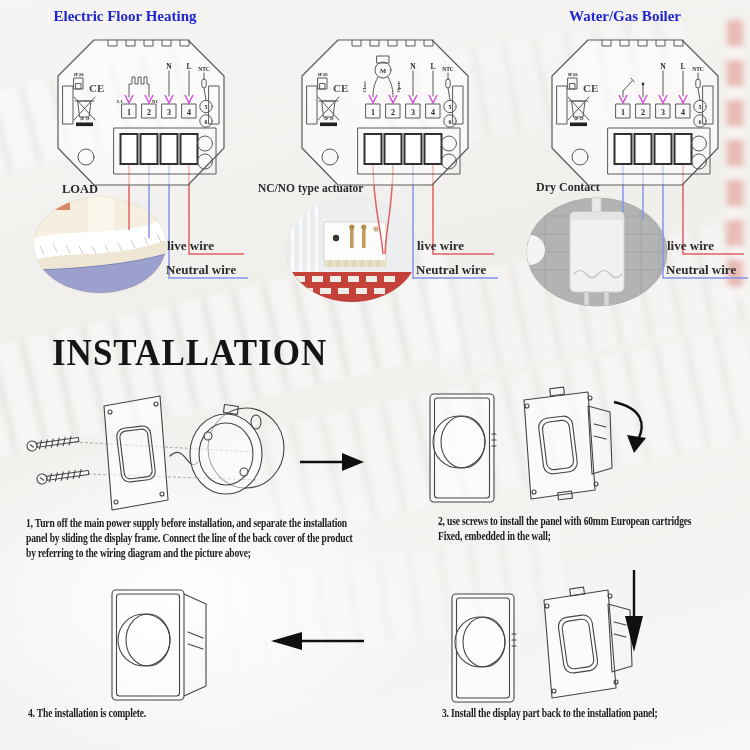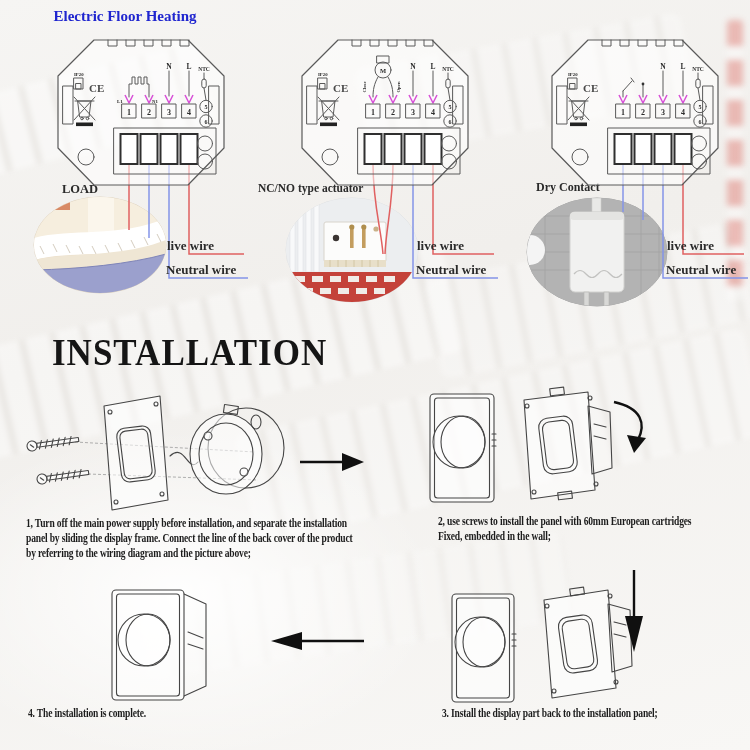"Water/Gas Boiler" div.col-title { html: none -> <div>Water/Gas Boiler</div> }
